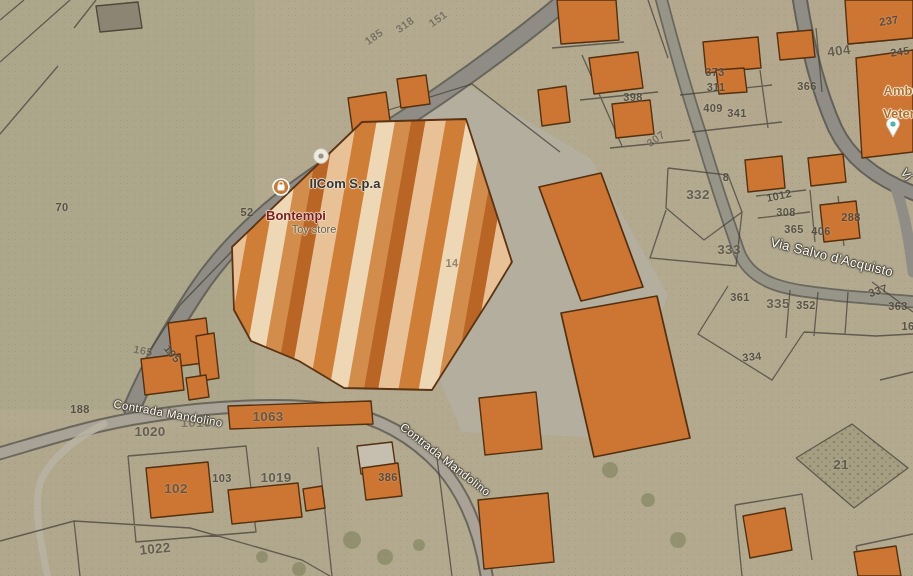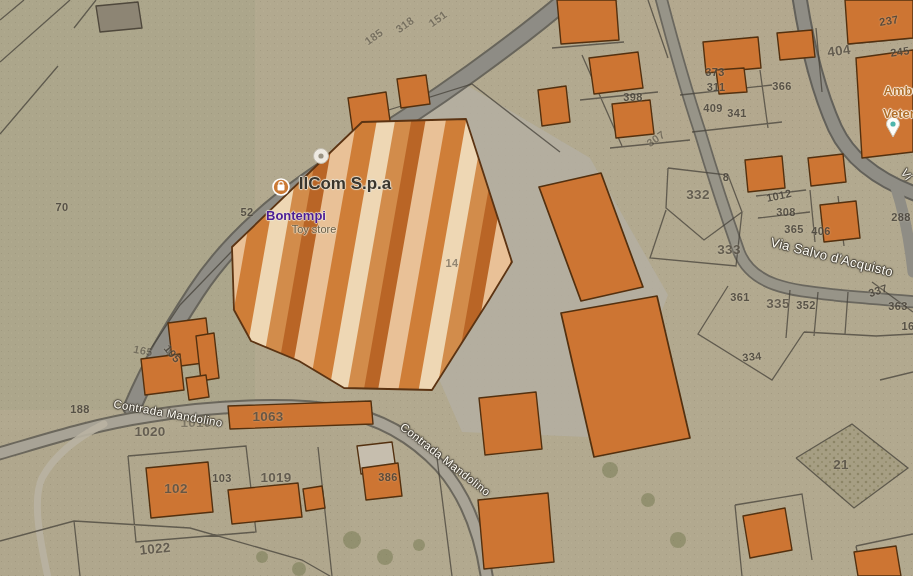"366" div.map-label { left: 782px -> 807px }
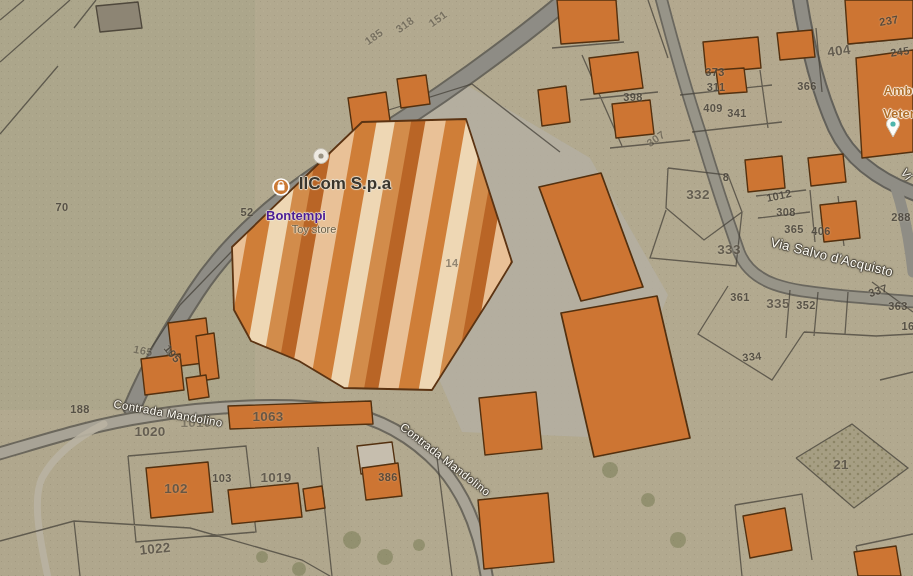"IlCom S.p.a" .poi-dark { font-size: 17px -> 13px }
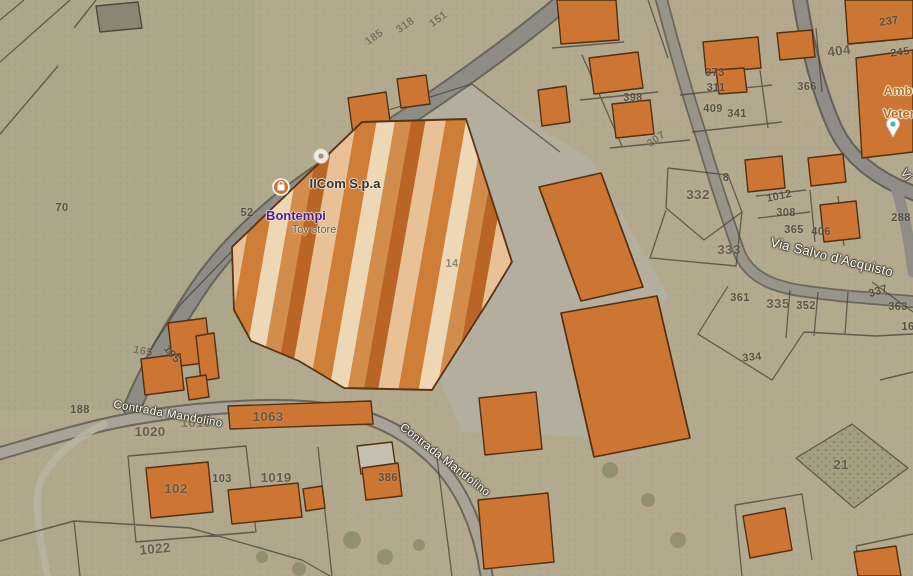"Bontempi" .poi-shop { color: #4c1d95 -> #7f1d1d }
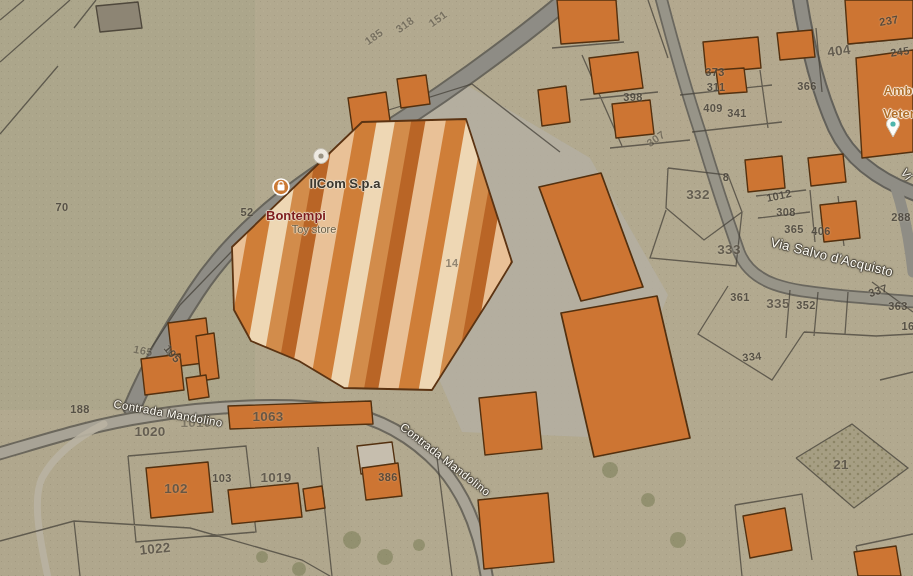"288" div.map-label { left: 901px -> 851px }
